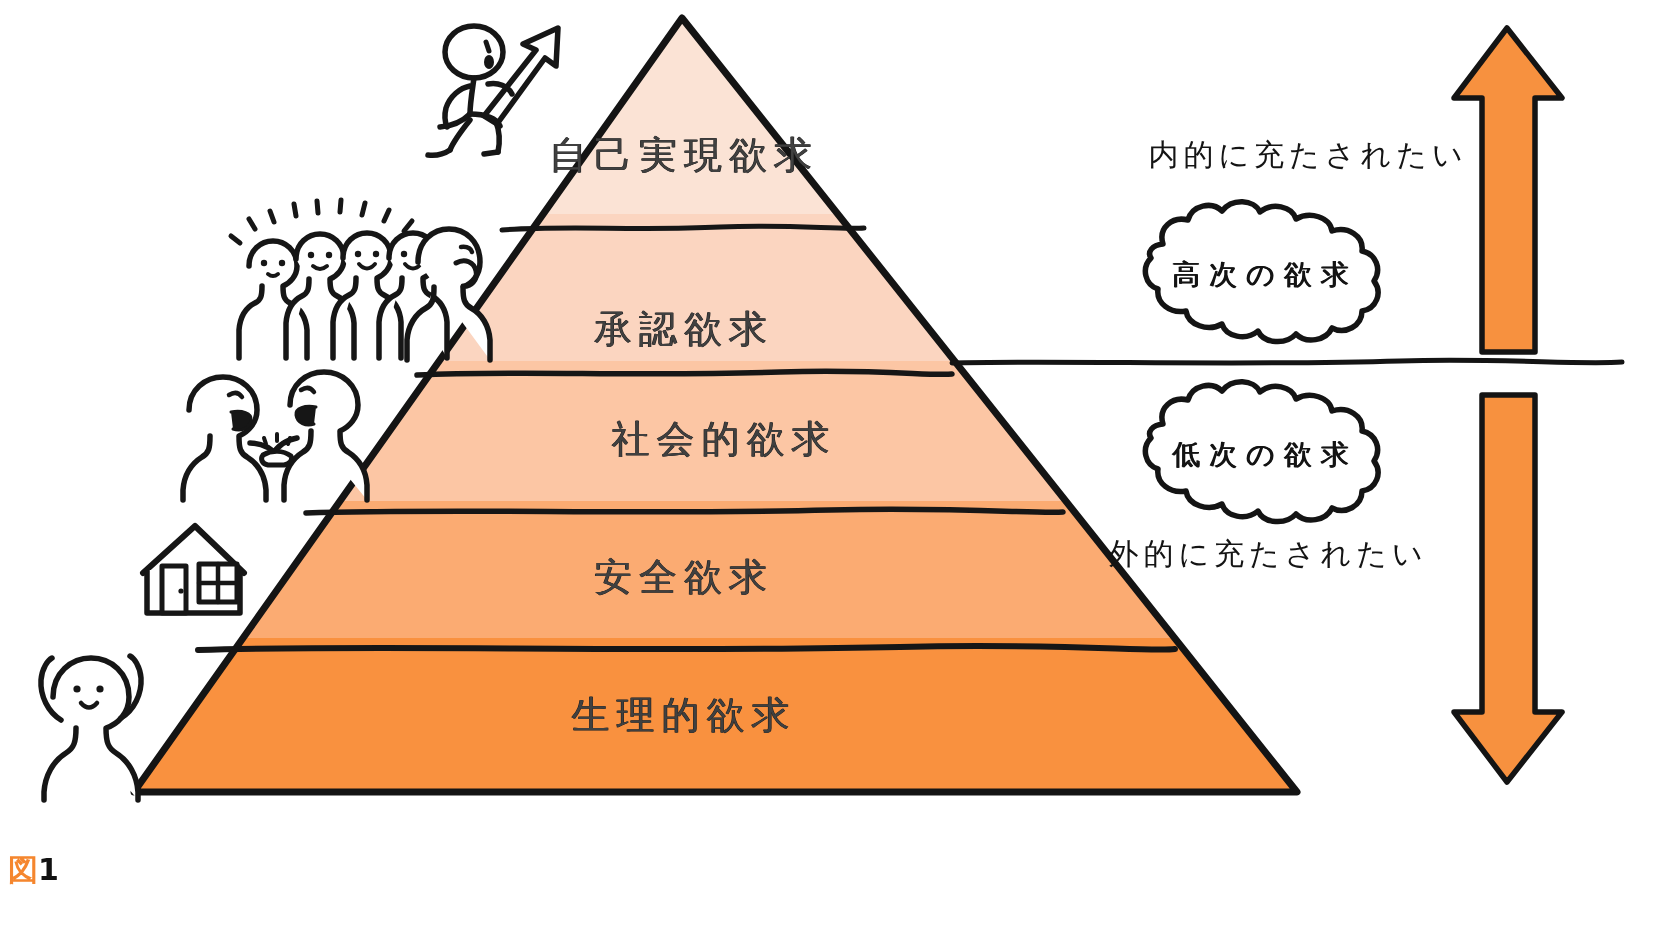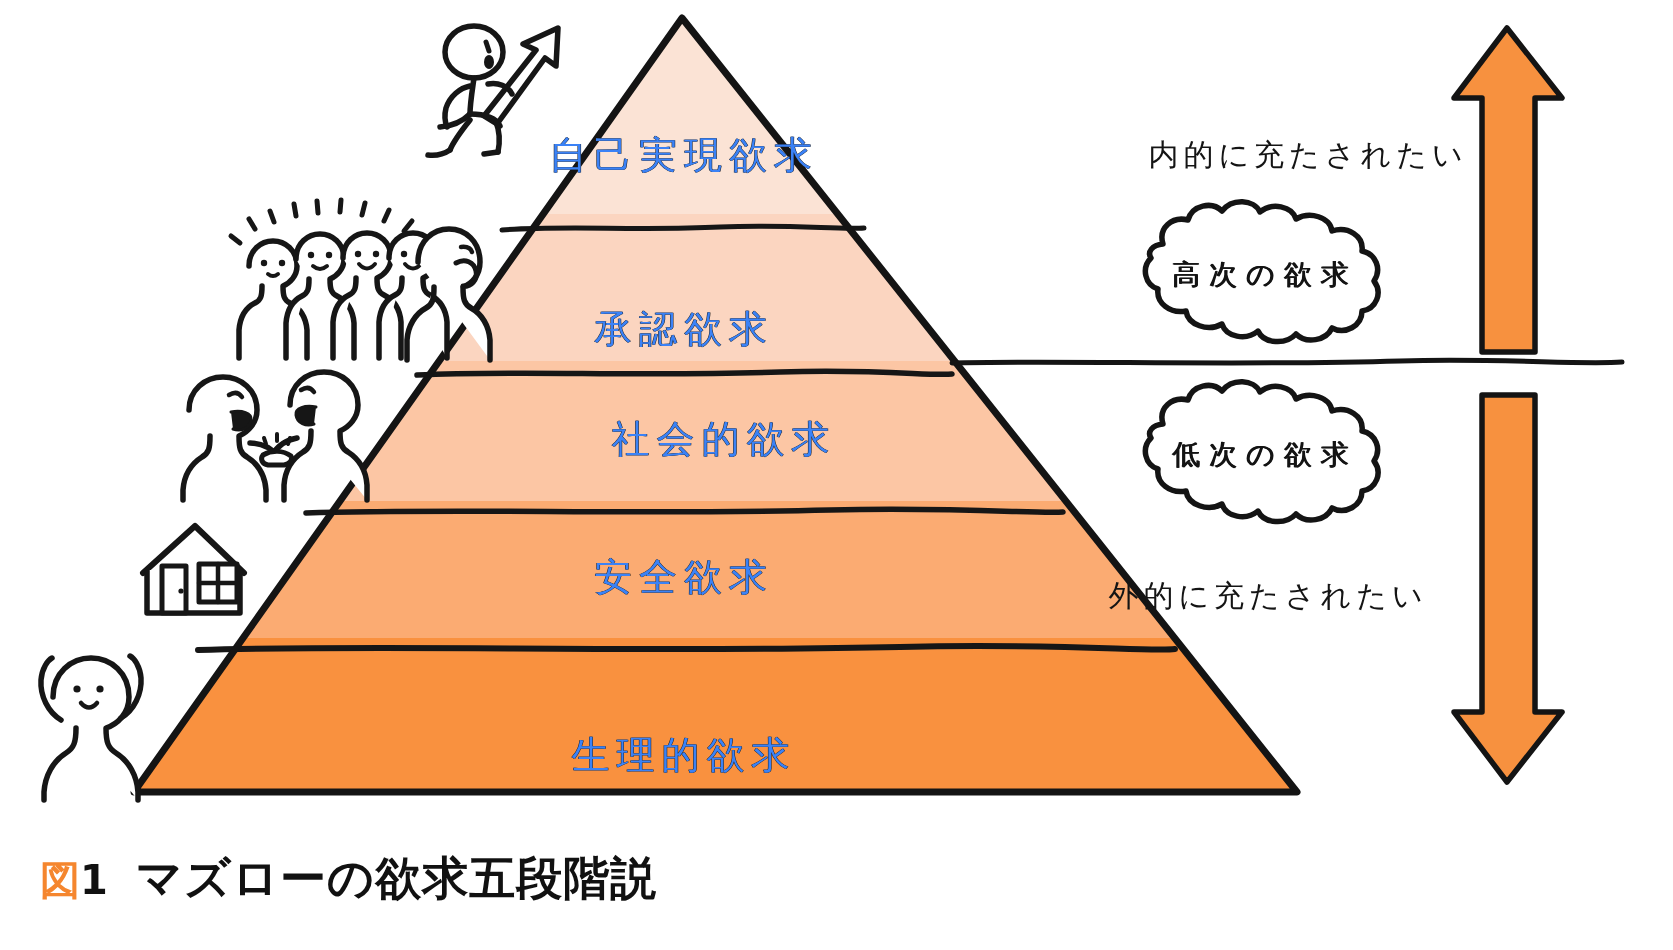"自己実現欲求" .tier-label { color: #3b82f6 -> #404040 }
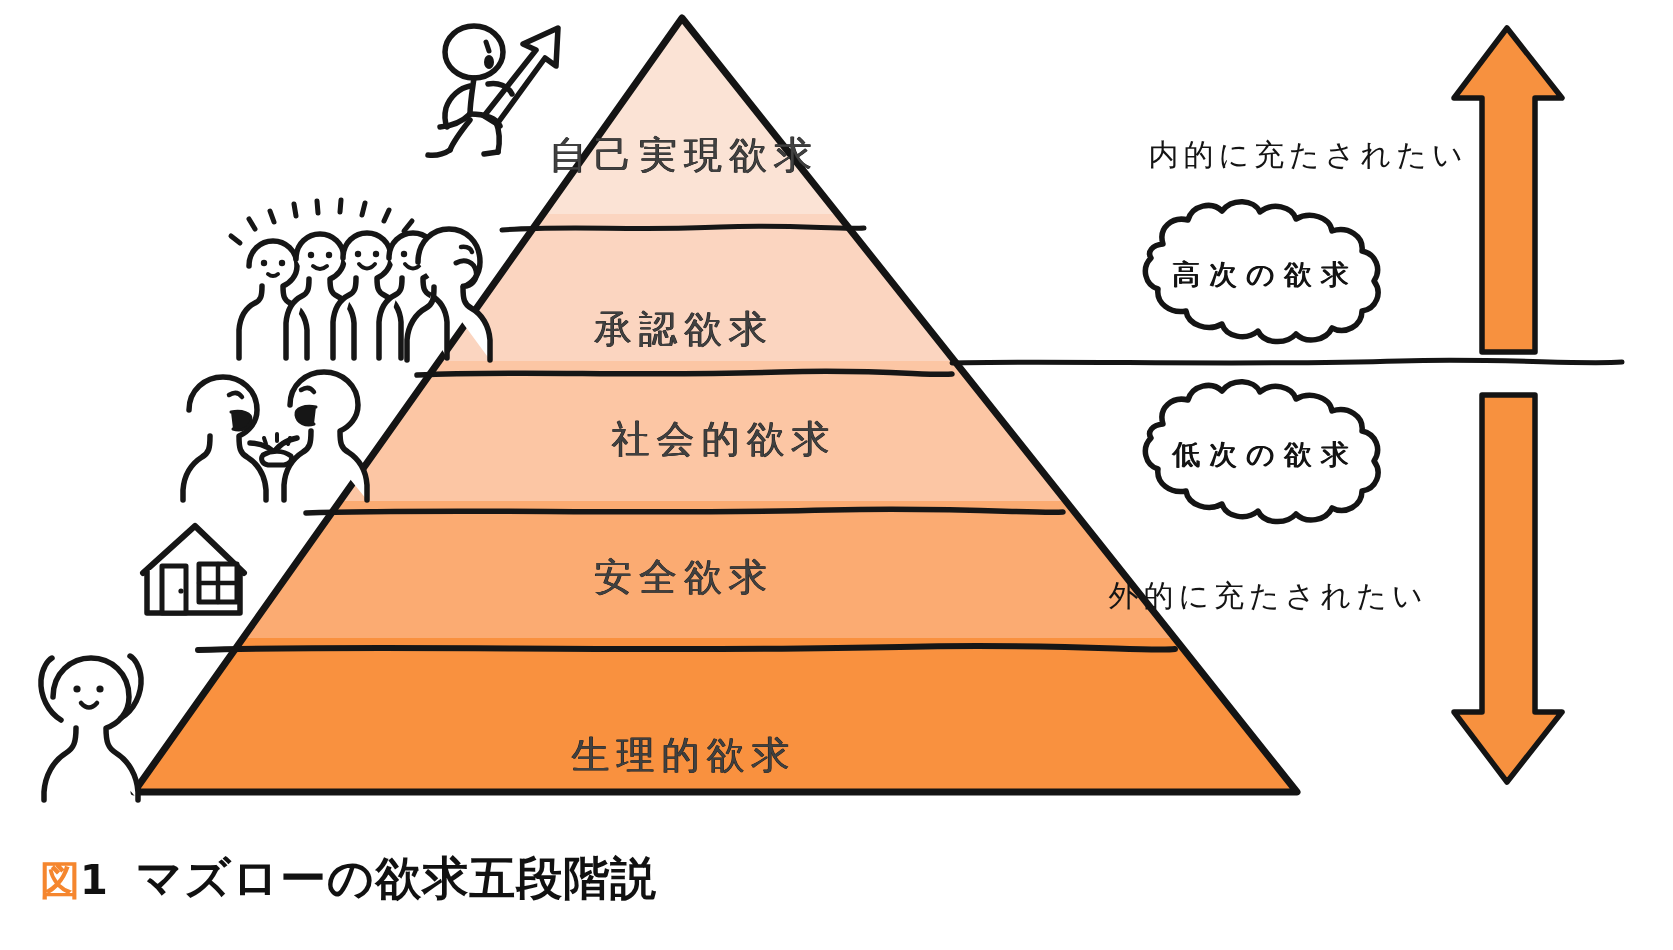"外的に充たされたい" div.note-label { margin-top: 42px -> none }
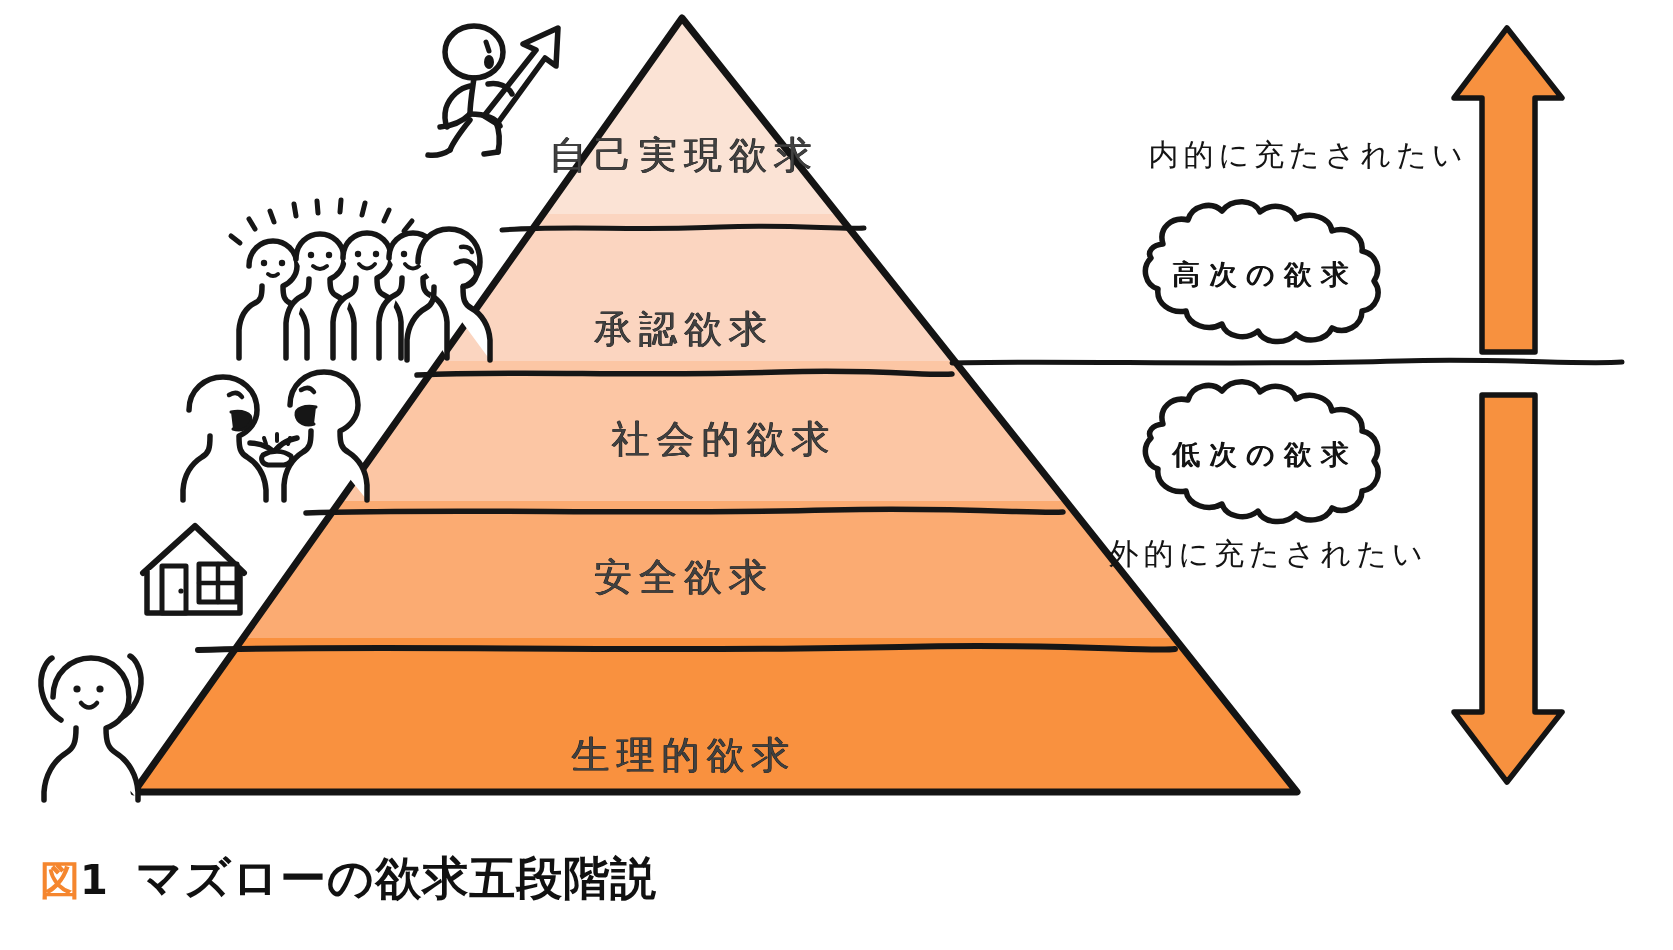"生理的欲求" div.tier-label { top: 730px -> 690px }
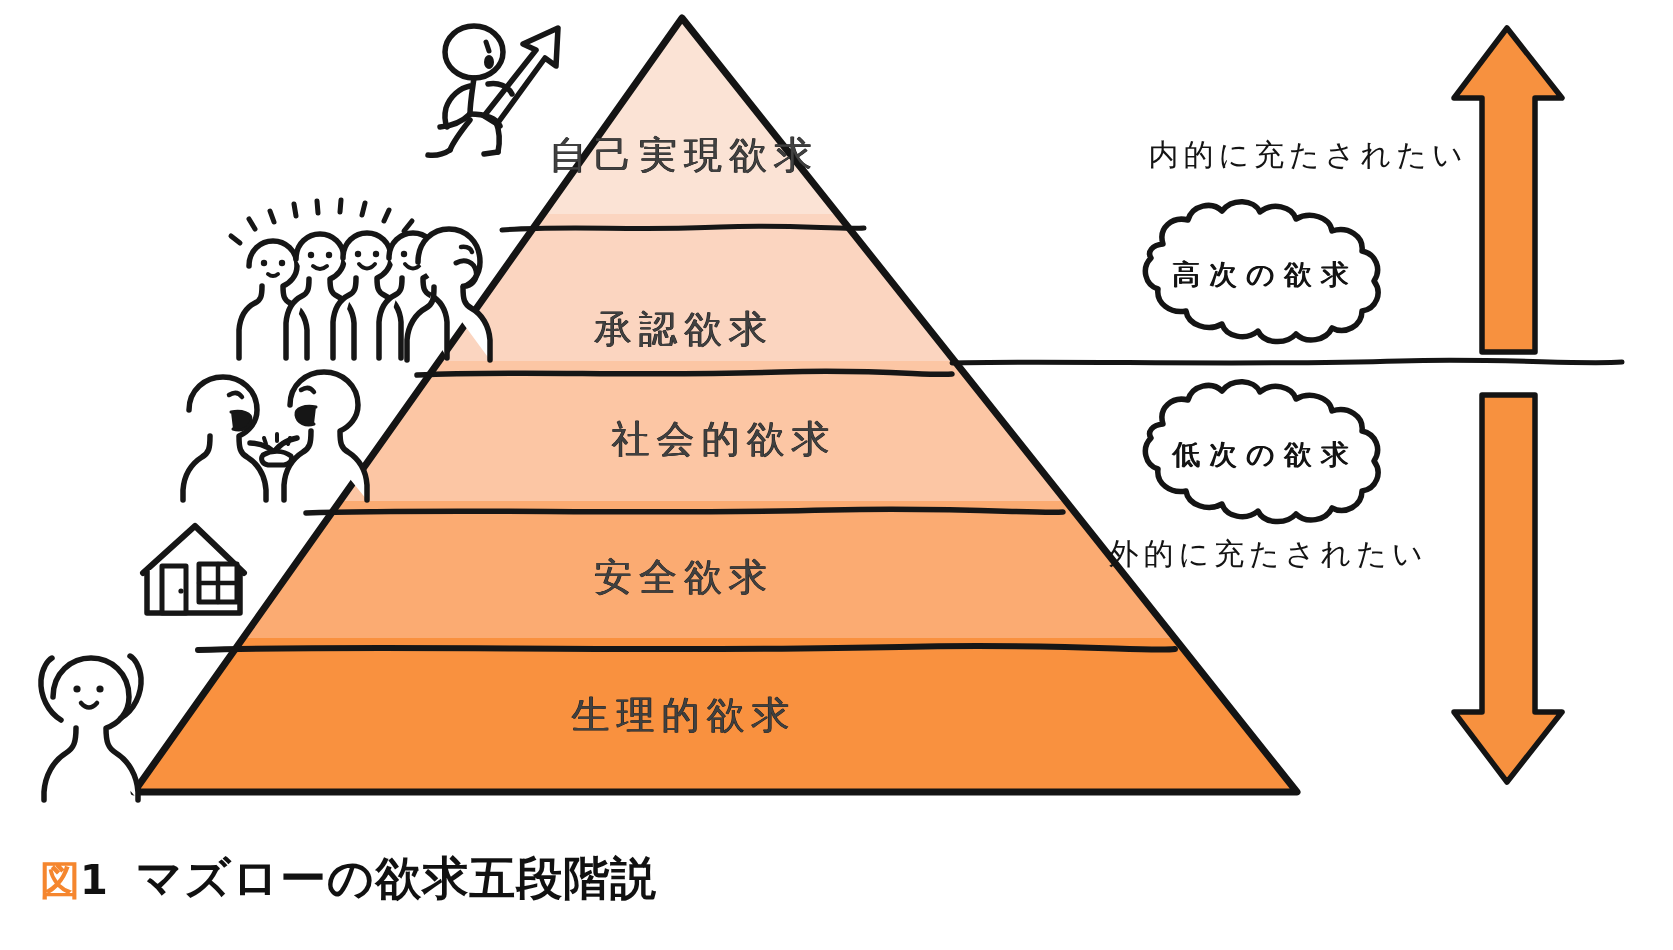"図1" .caption-num { font-size: 40px -> 30px; margin-left: 32px -> none }
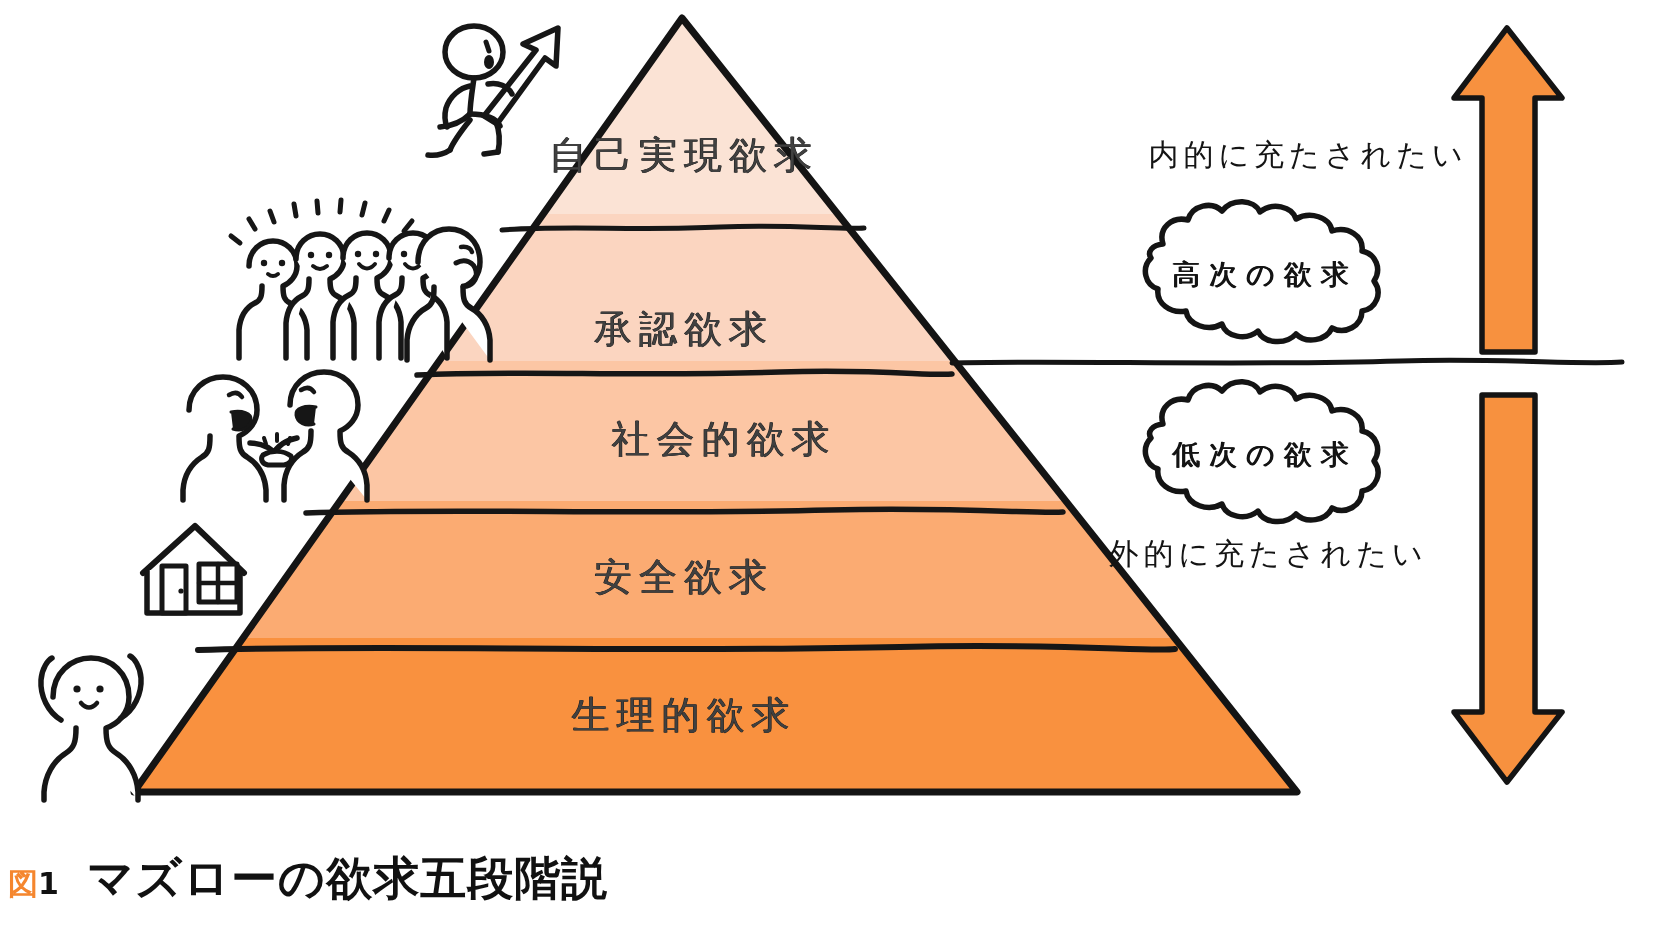"マズローの欲求五段階説" span.caption-text { html: <span>マズローの欲求五段階説</span> -> none }
